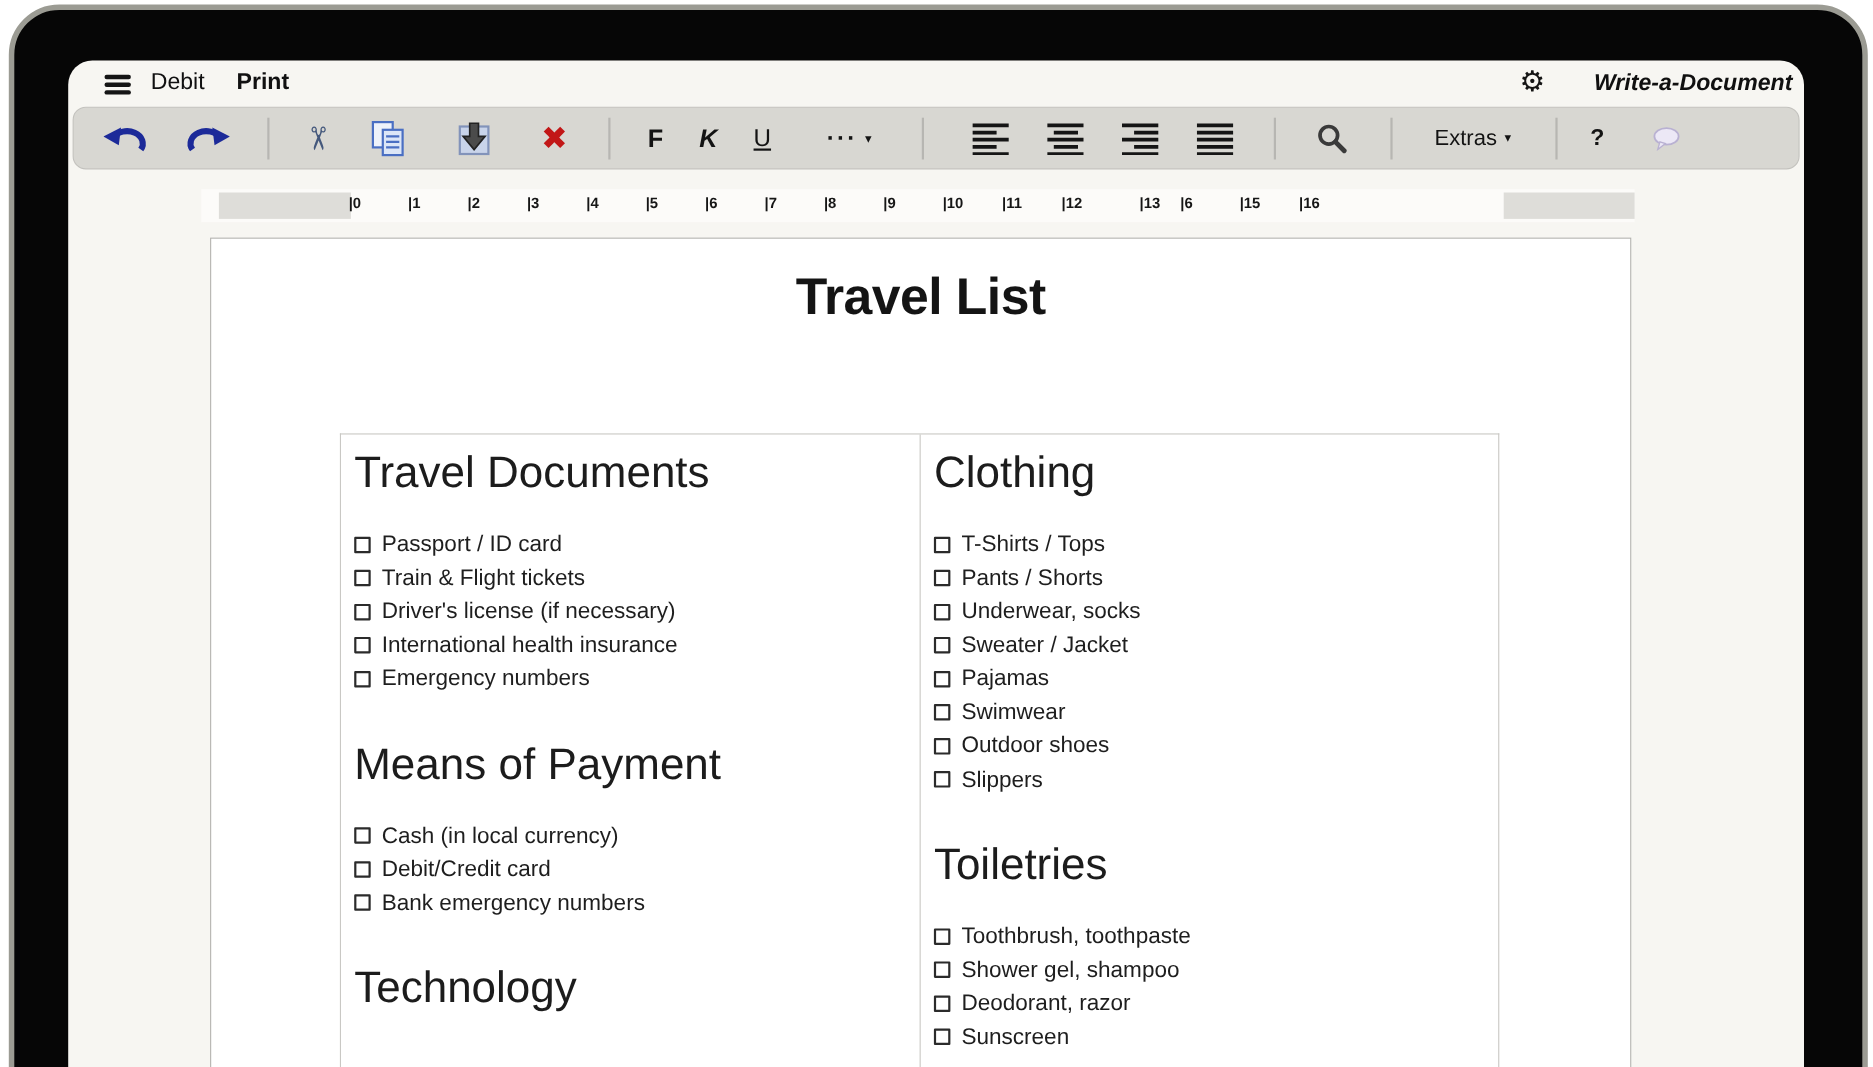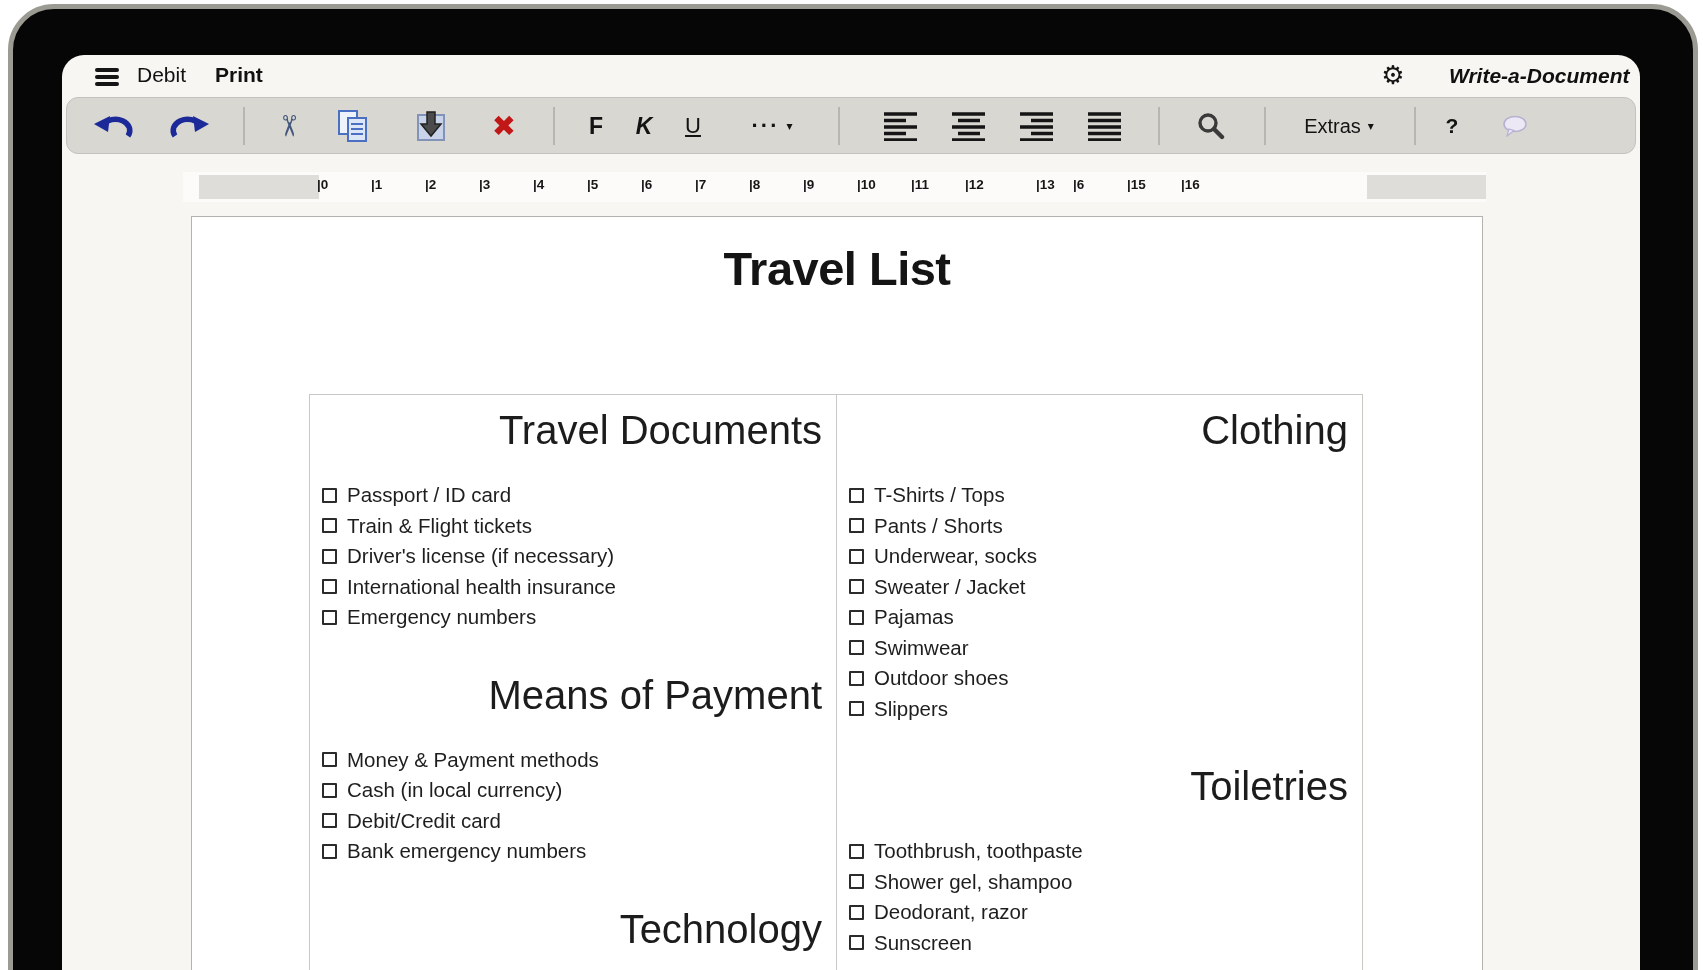"Travel Documents" .doc-heading { text-align: right -> none }
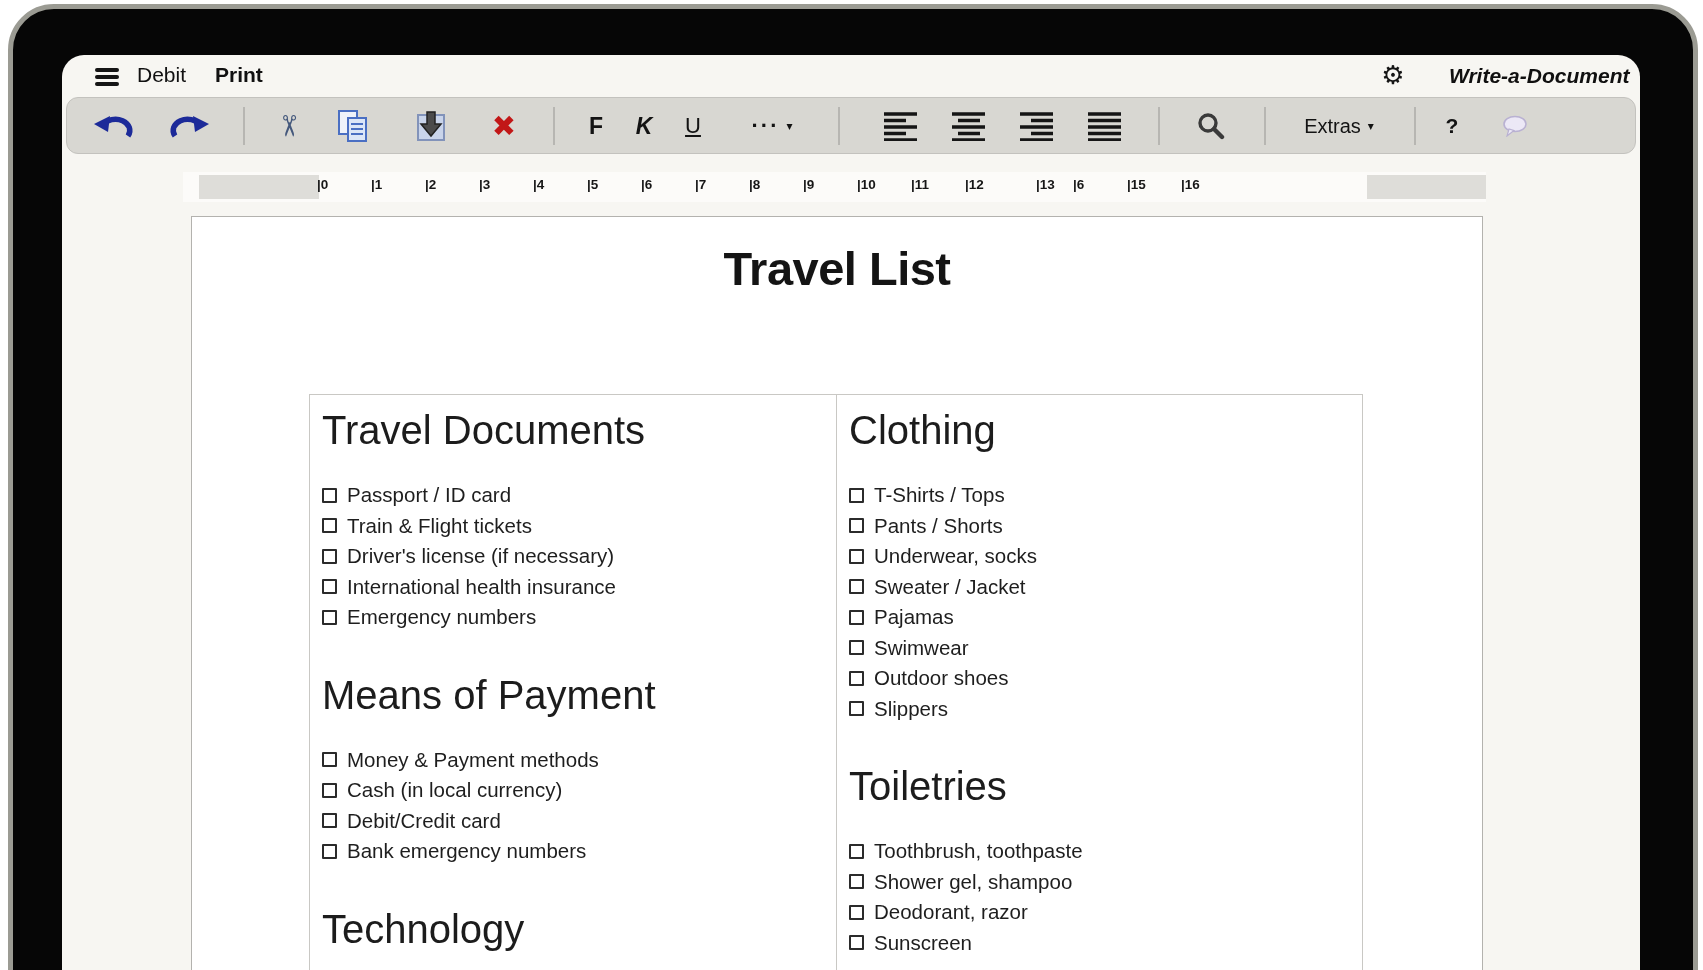"Money & Payment methods" div.check-item { html: <div> <span></span> <span>Money &amp; Payment methods</span> </div> -> none }
